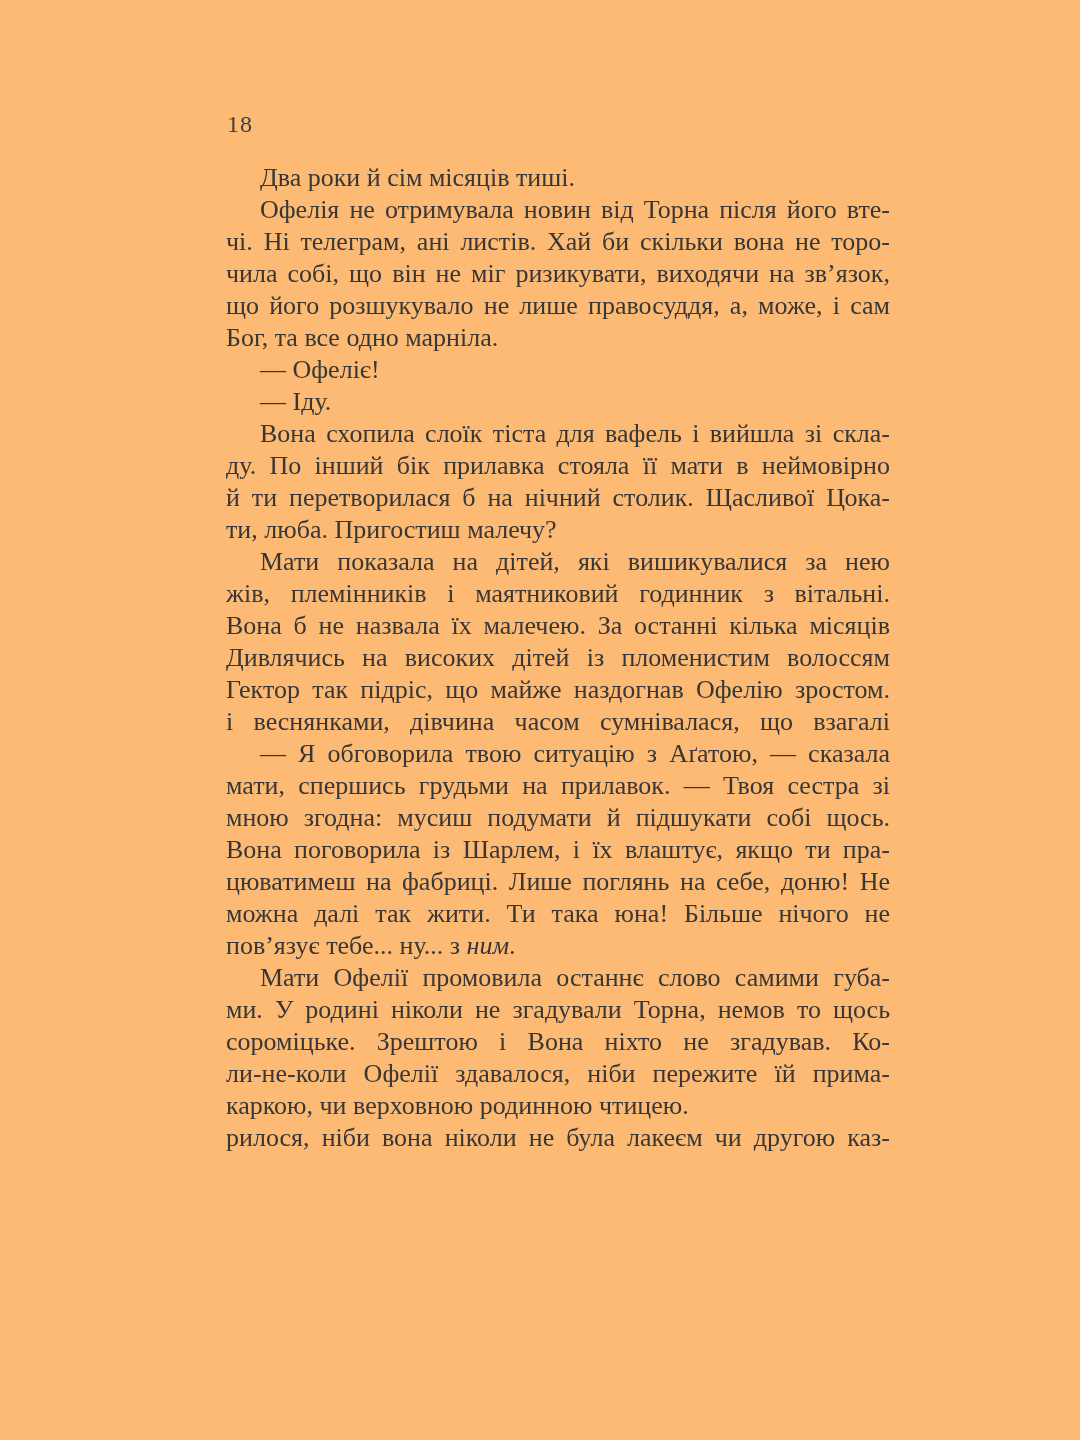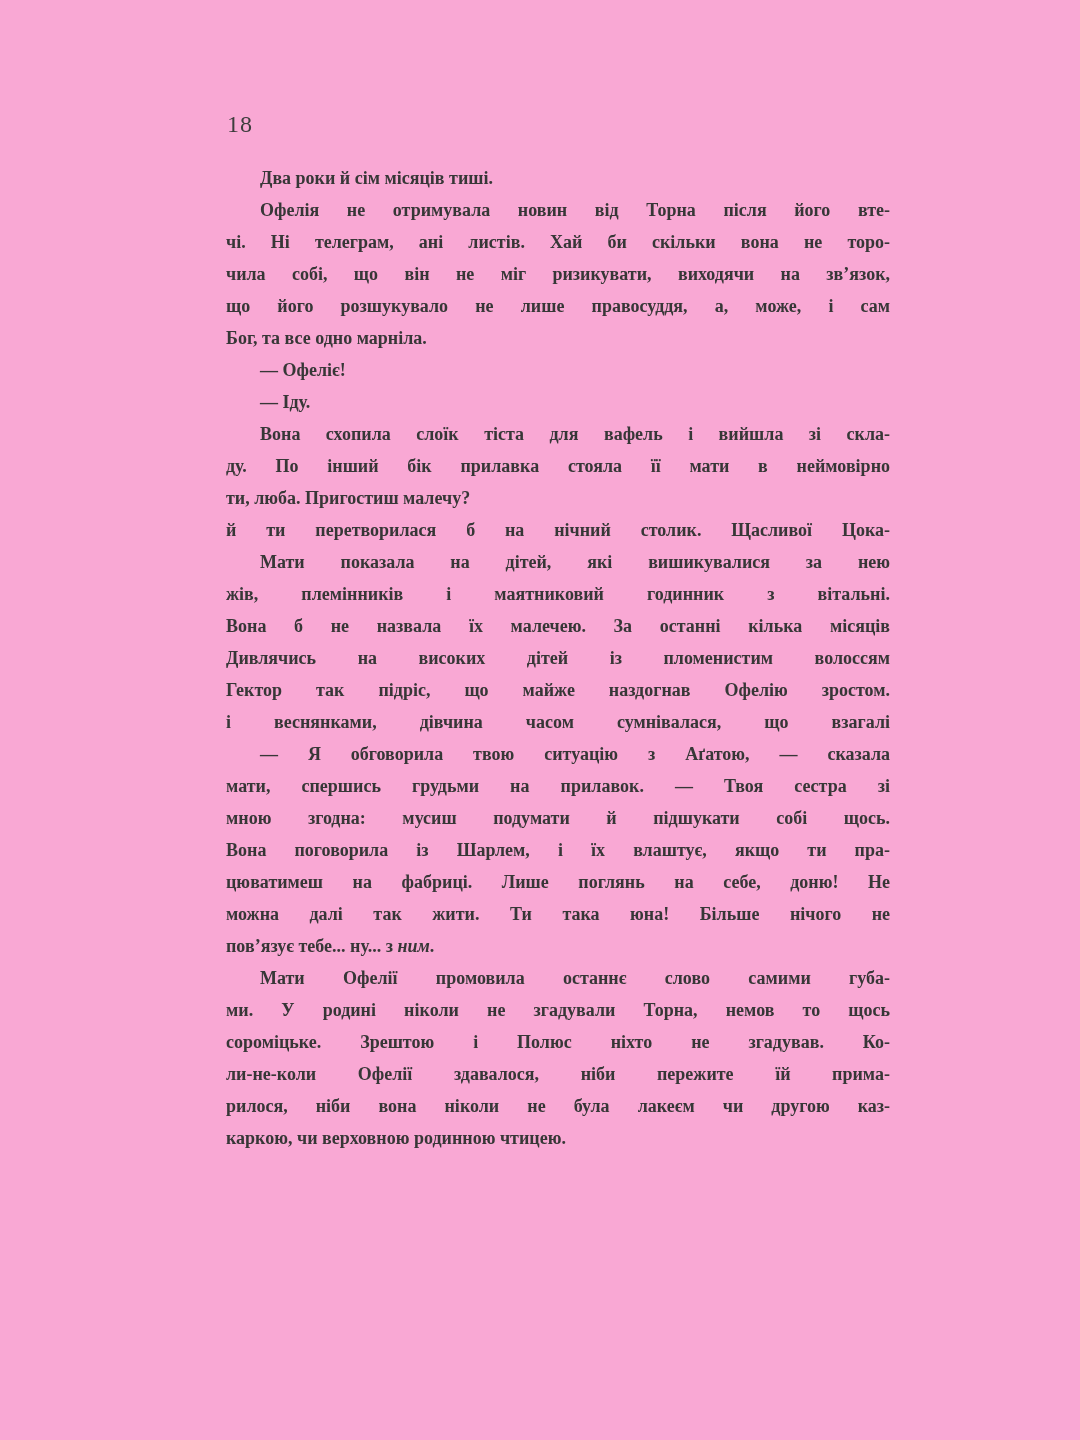"18" .book-page { background: #f9a8d4 -> #fdba74 }
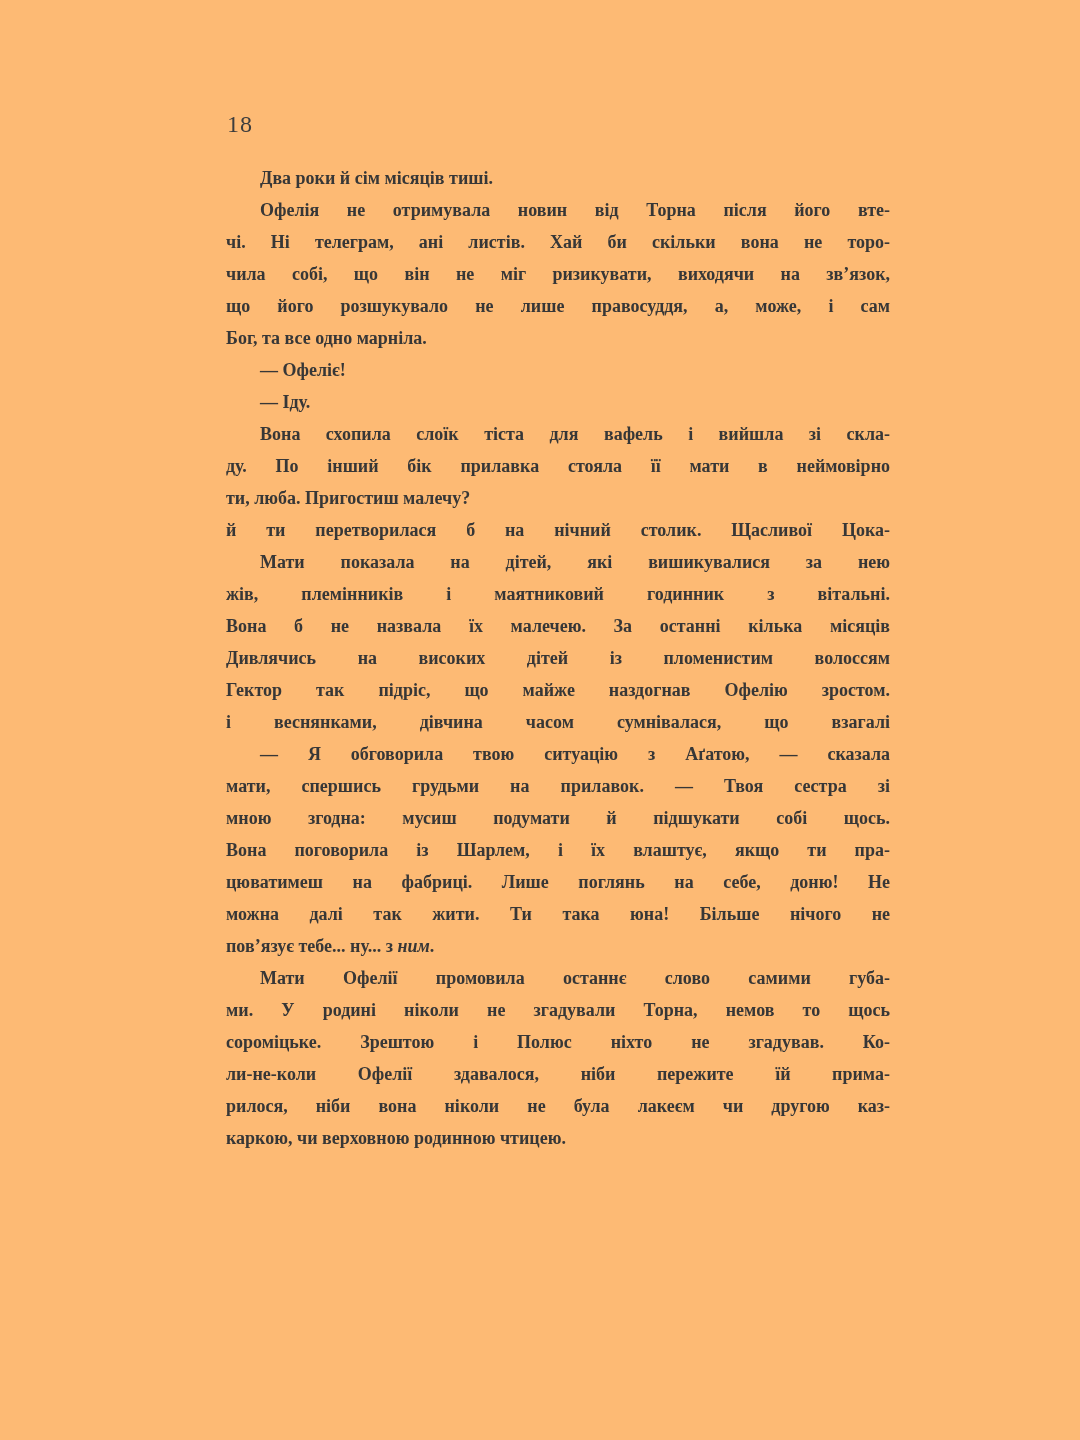"Два роки й сім місяців" .text-block { font-size: 18px -> 26px; font-weight: bold -> none }
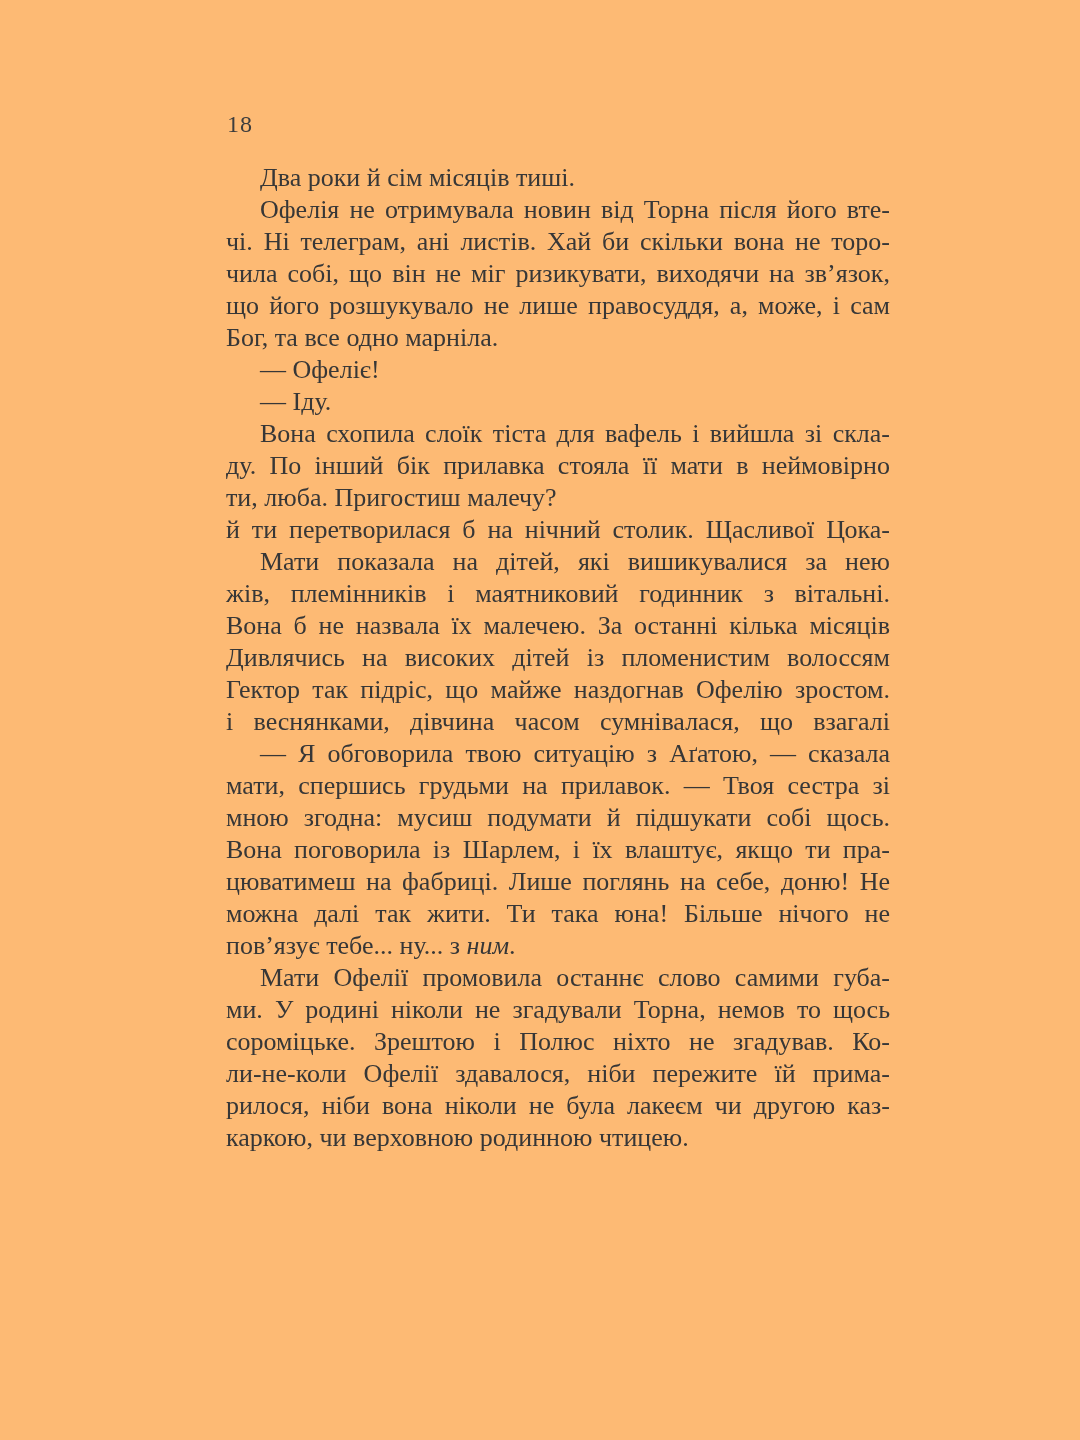"ти, люба. Пригостиш малечу?" div.text-line { order: before "й ти перетворилася б на" -> after "й ти перетворилася б на" }
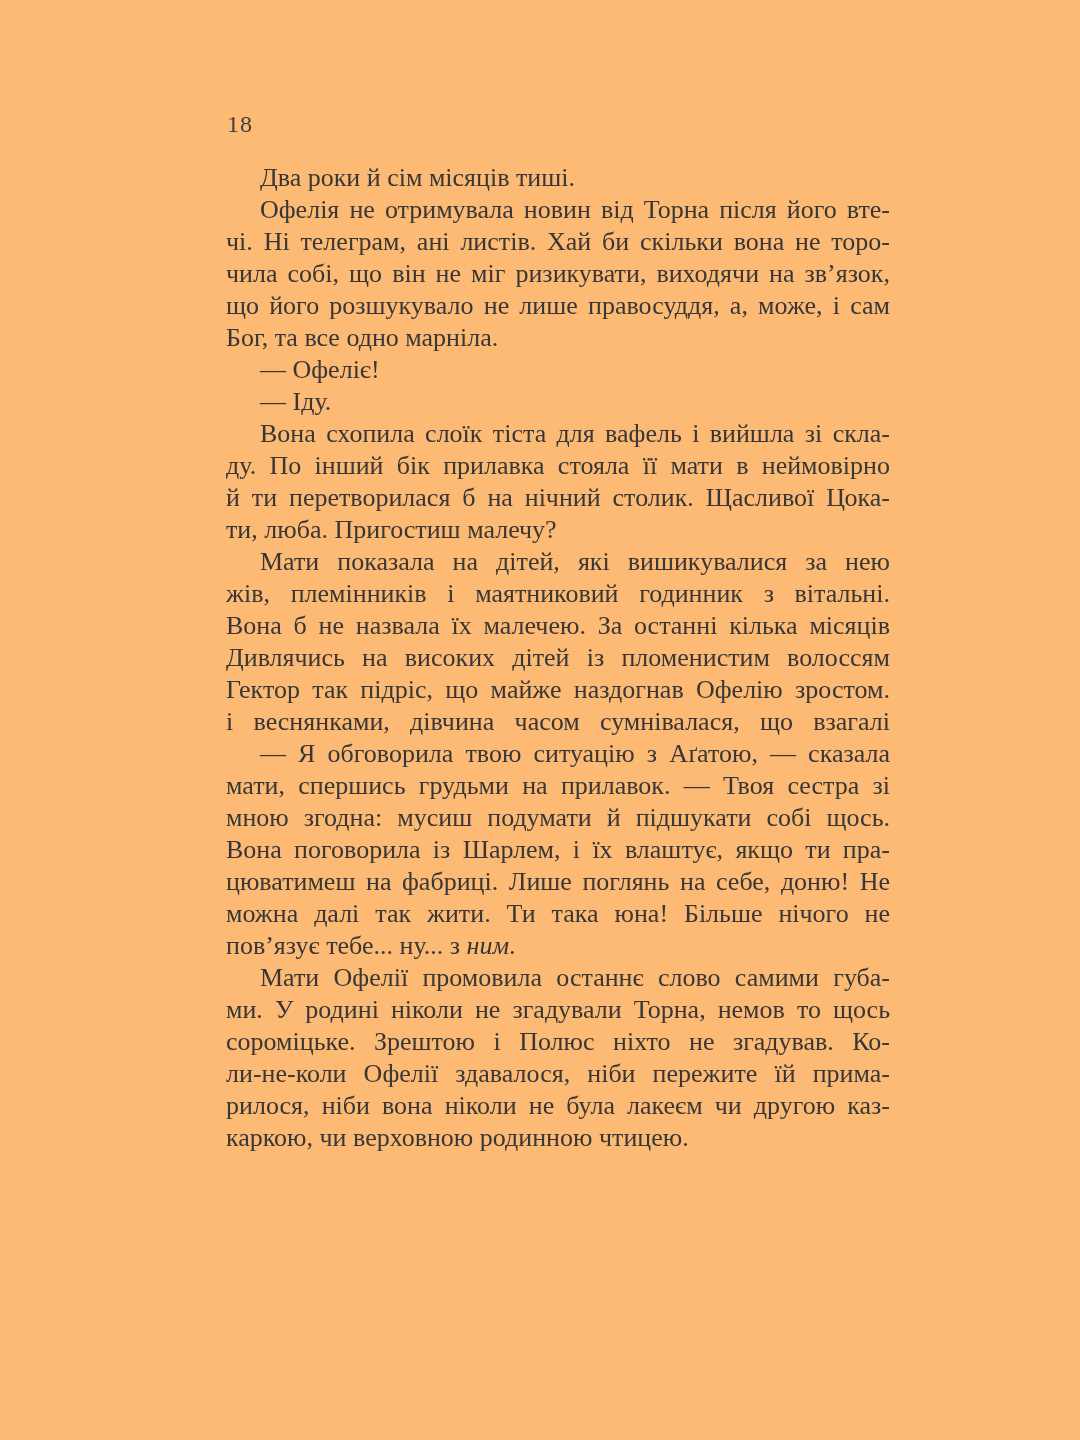"сороміцьке. Зрештою і Полюс ніхто" div.text-line { text: Полюс -> Вона }
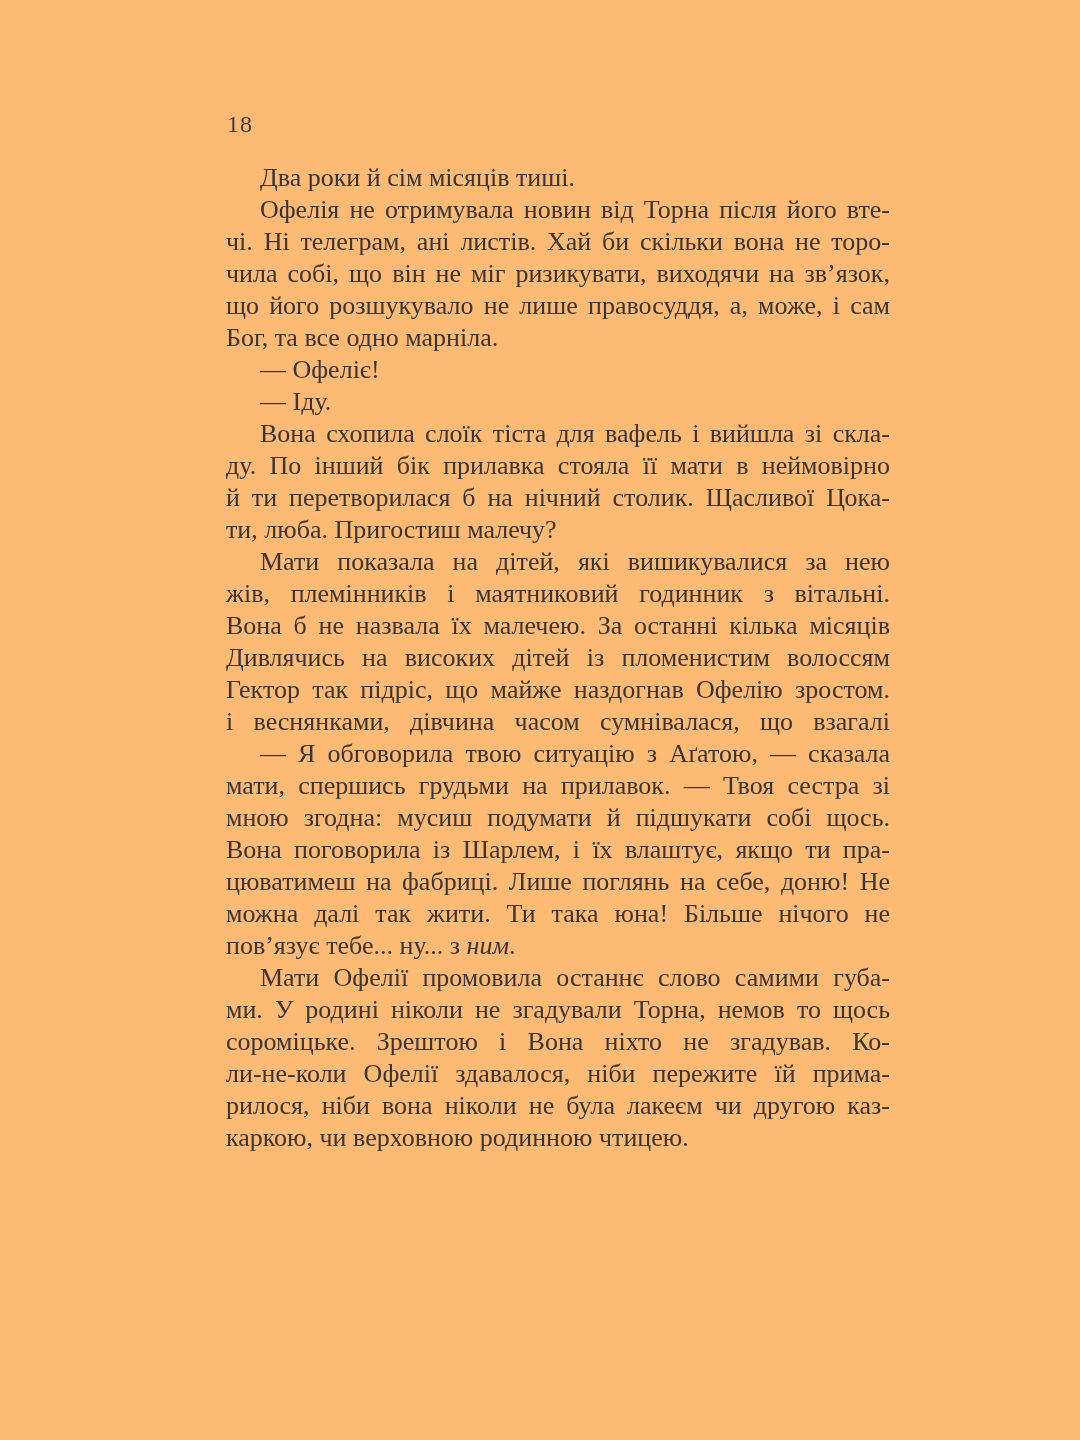"рилося, ніби вона ніколи не" div.text-line { order: before "каркою, чи верховною родинною чтицею." -> after "каркою, чи верховною родинною чтицею." }
